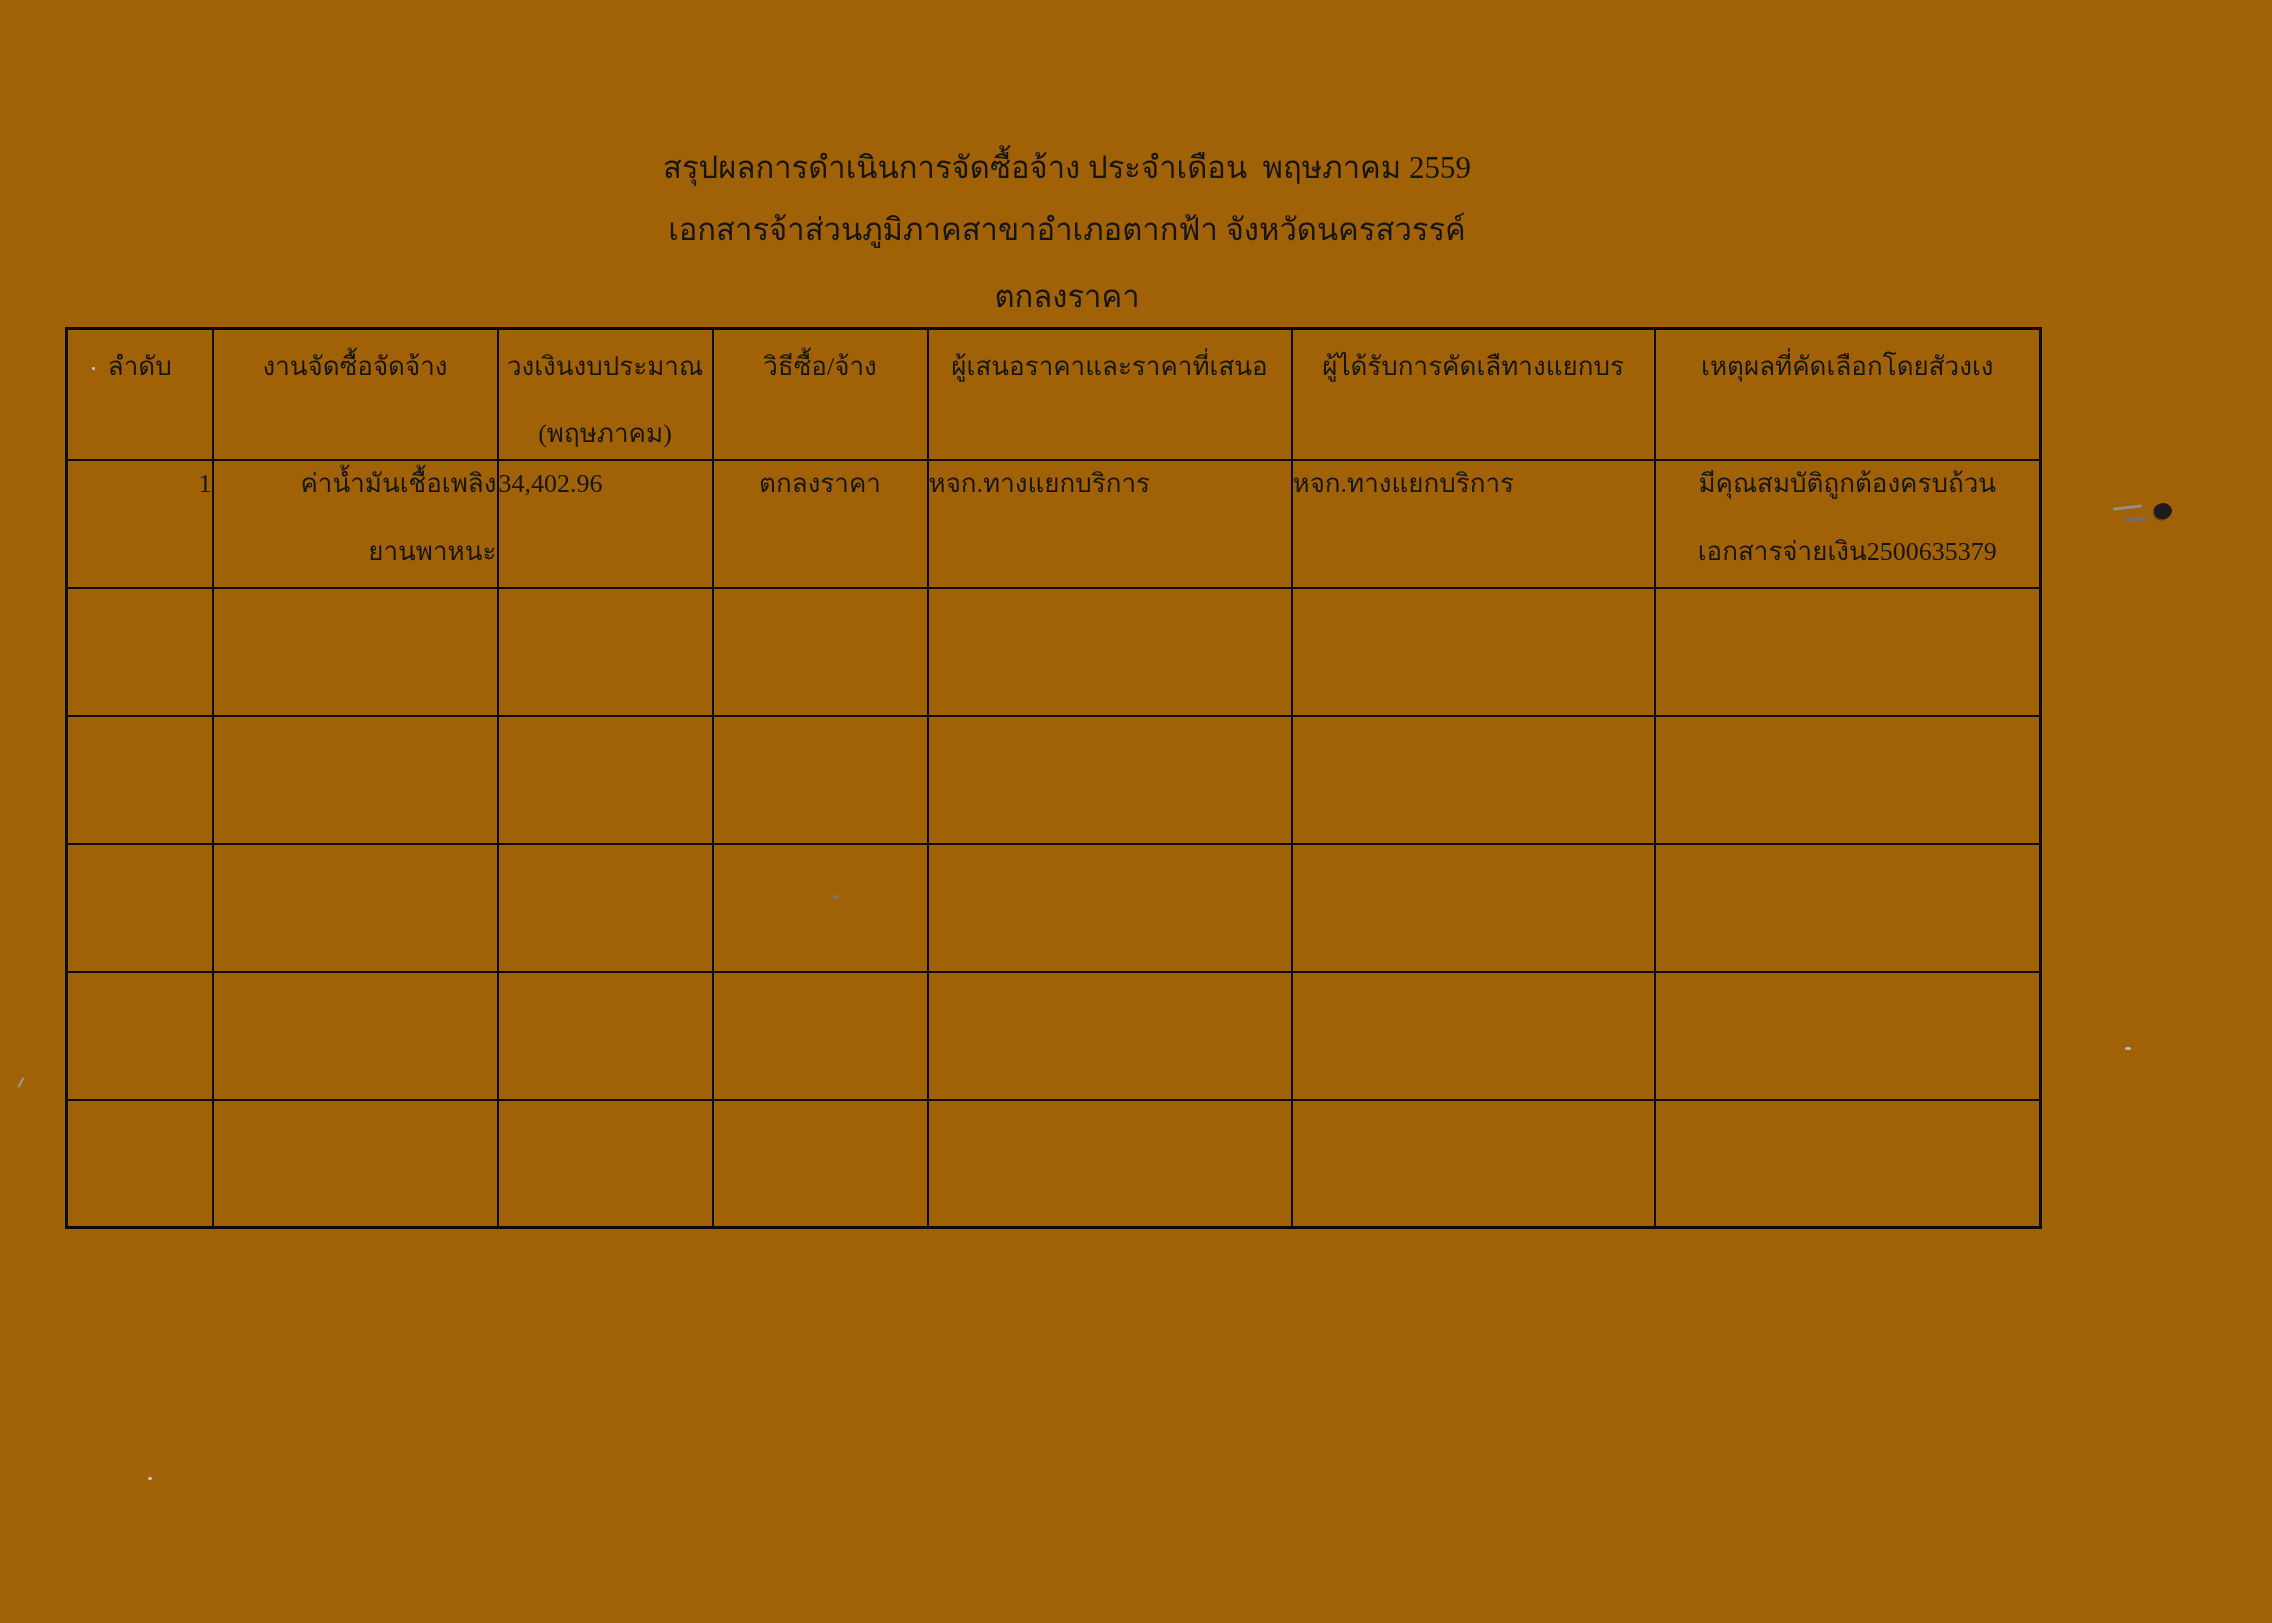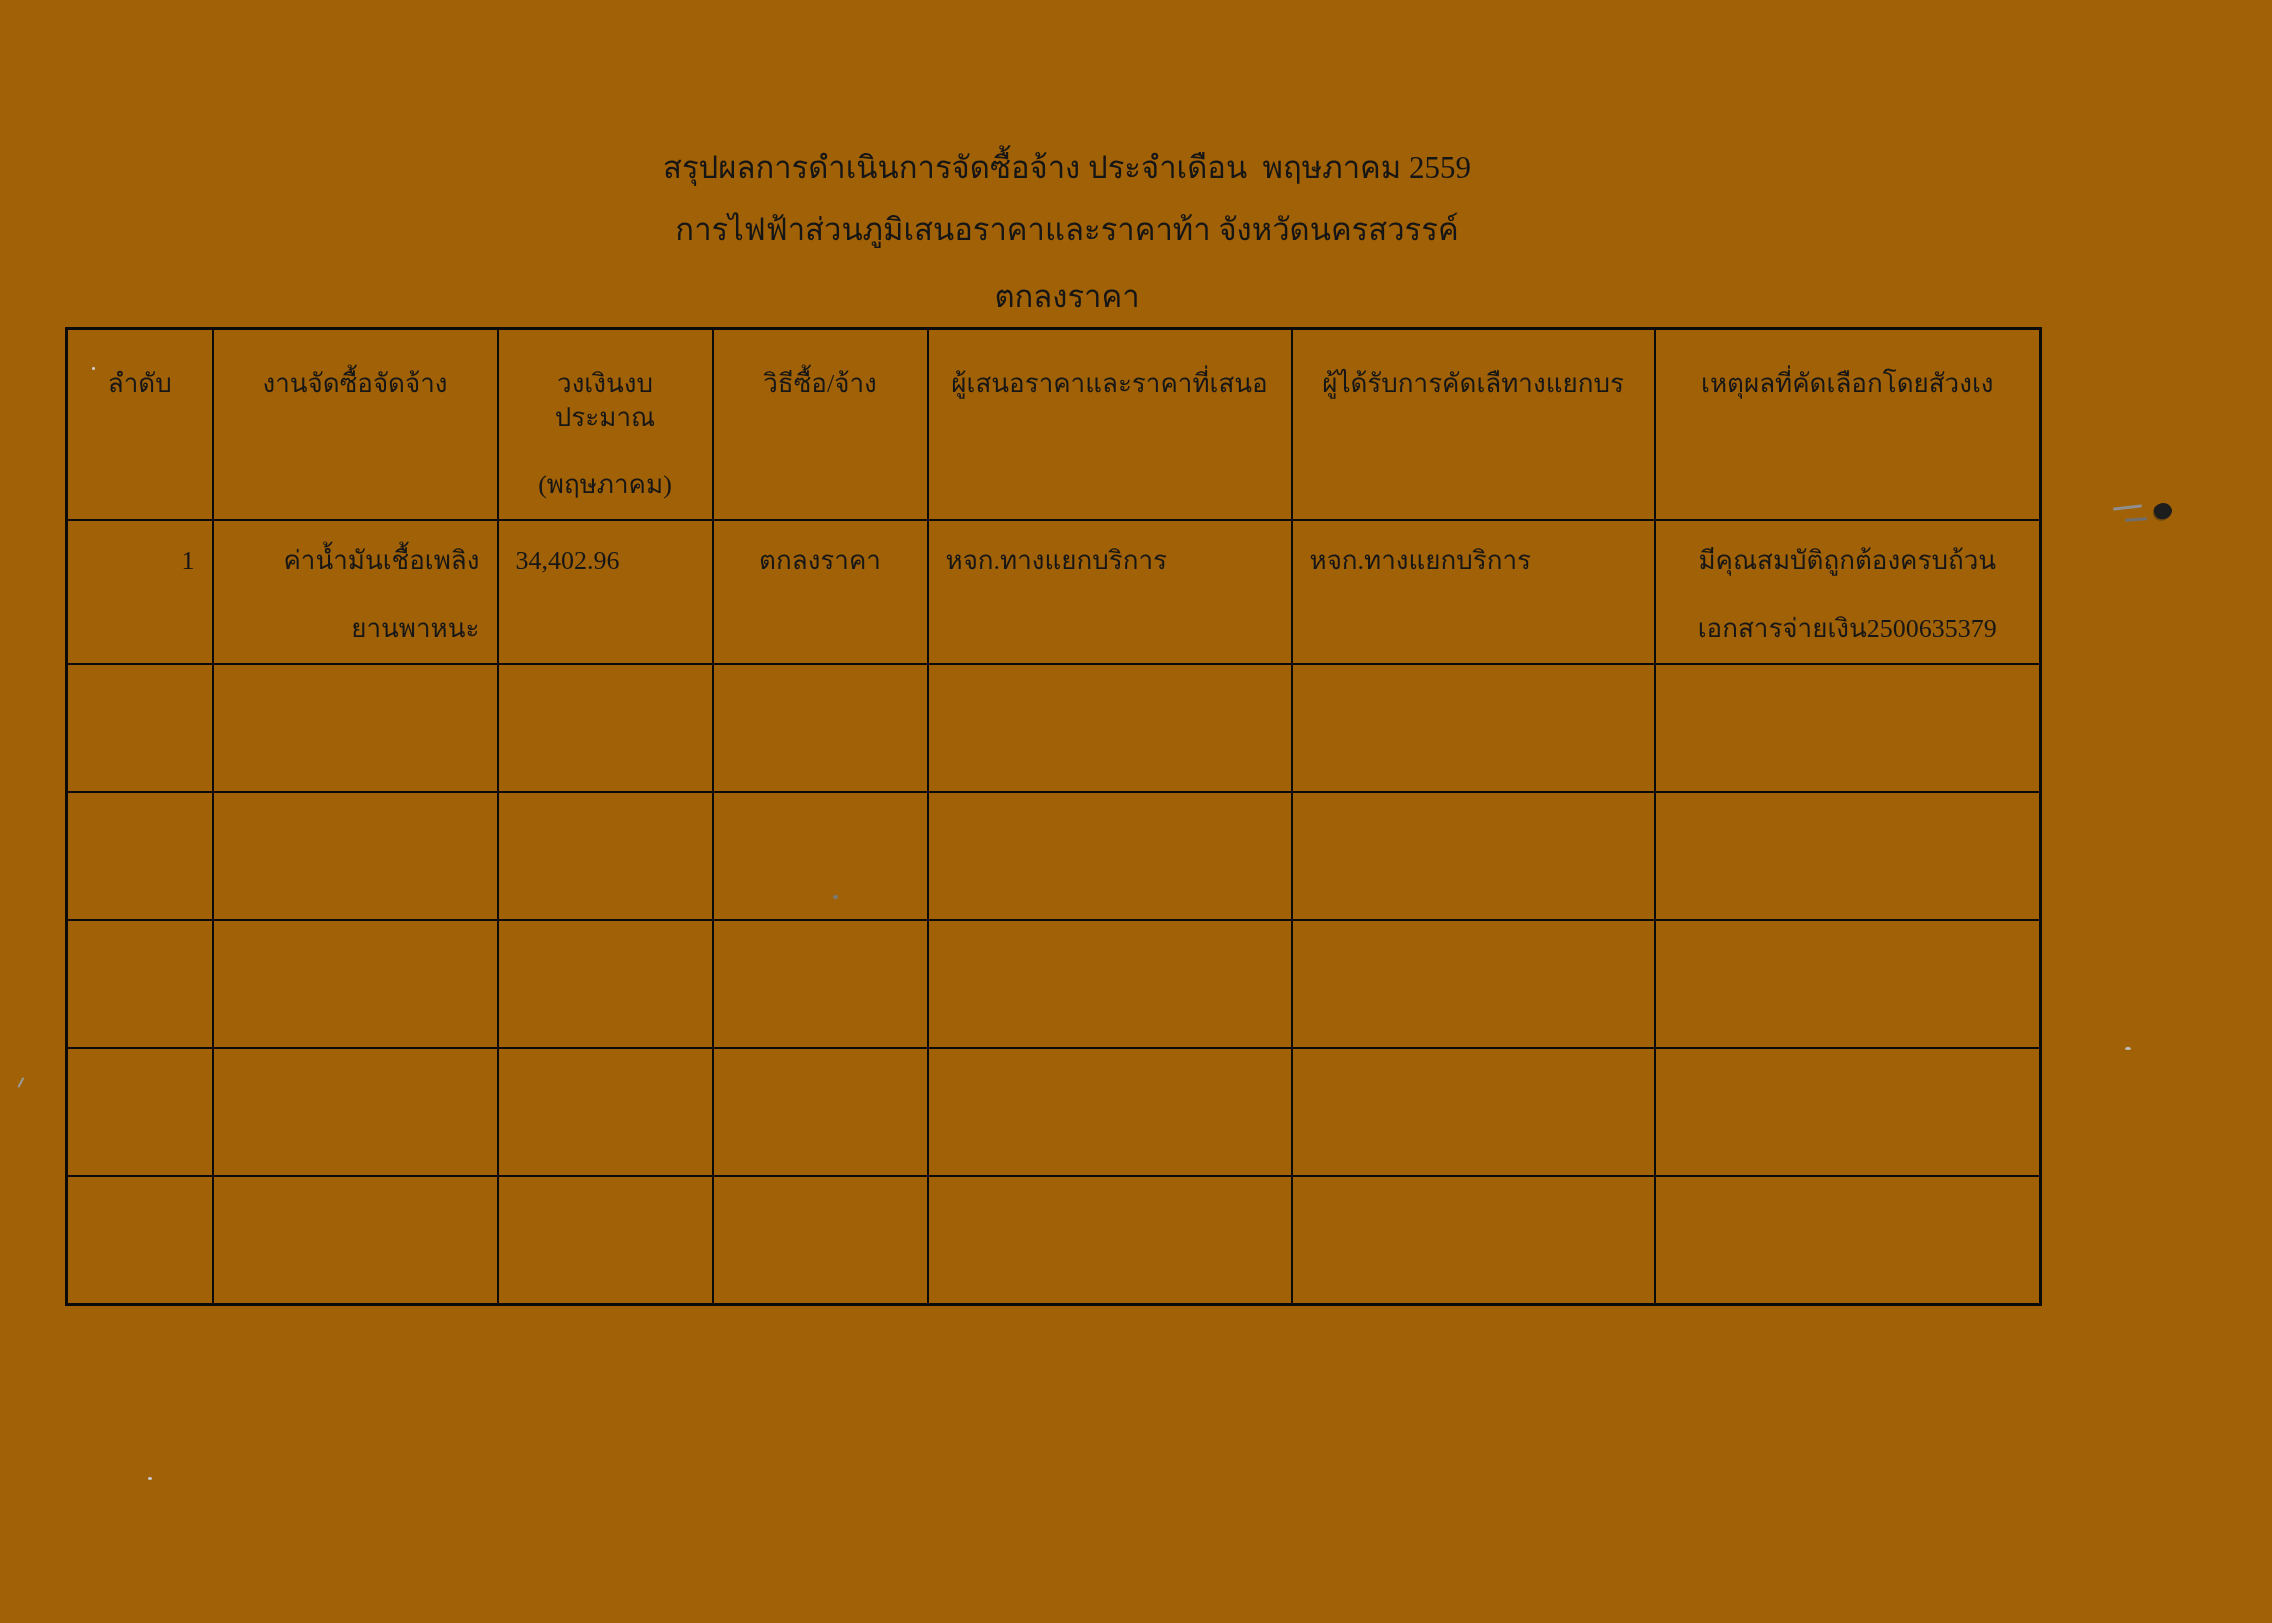"การไฟฟ้าส่วนภูมิเสนอราคาและราคาท้า" div.title-line { text: การไฟฟ้าส่วนภูมิเสนอราคาและราคาท้า -> เอกสารจ้าส่วนภูมิภาคสาขาอำเภอตากฟ้า }
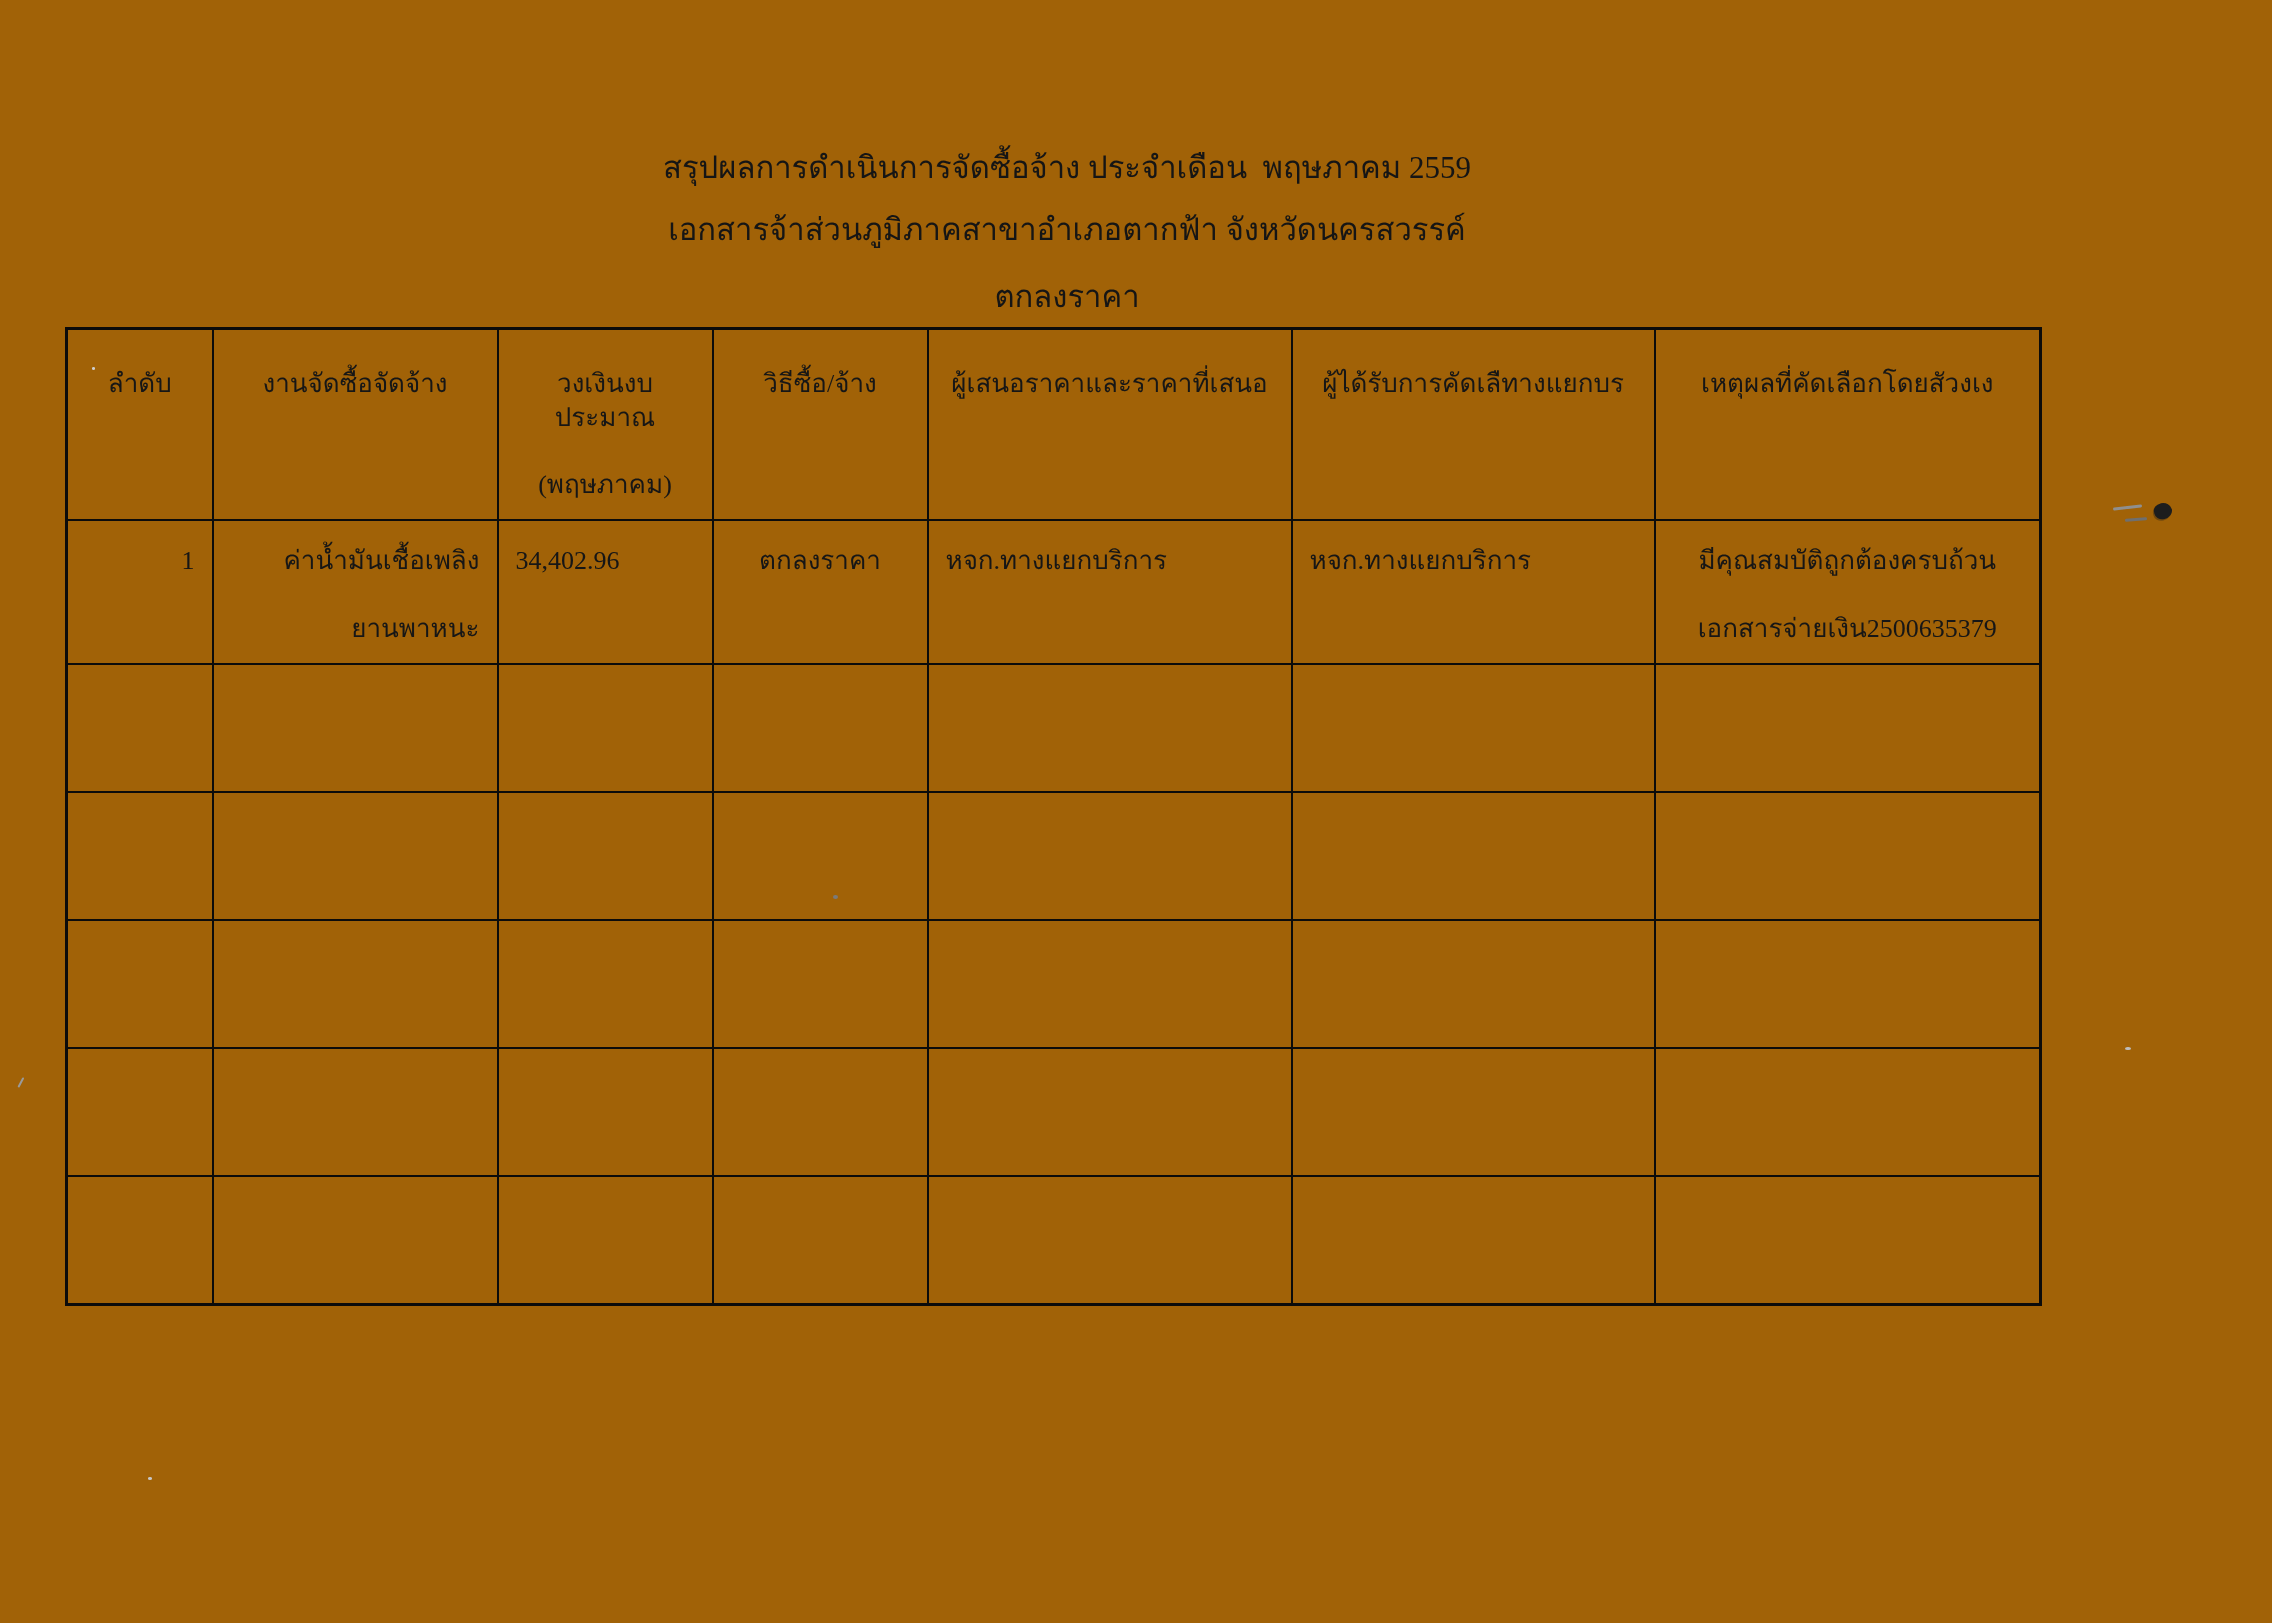"ลำดับ" .doc-table th, .doc-table td { padding: 17px -> 0 }
